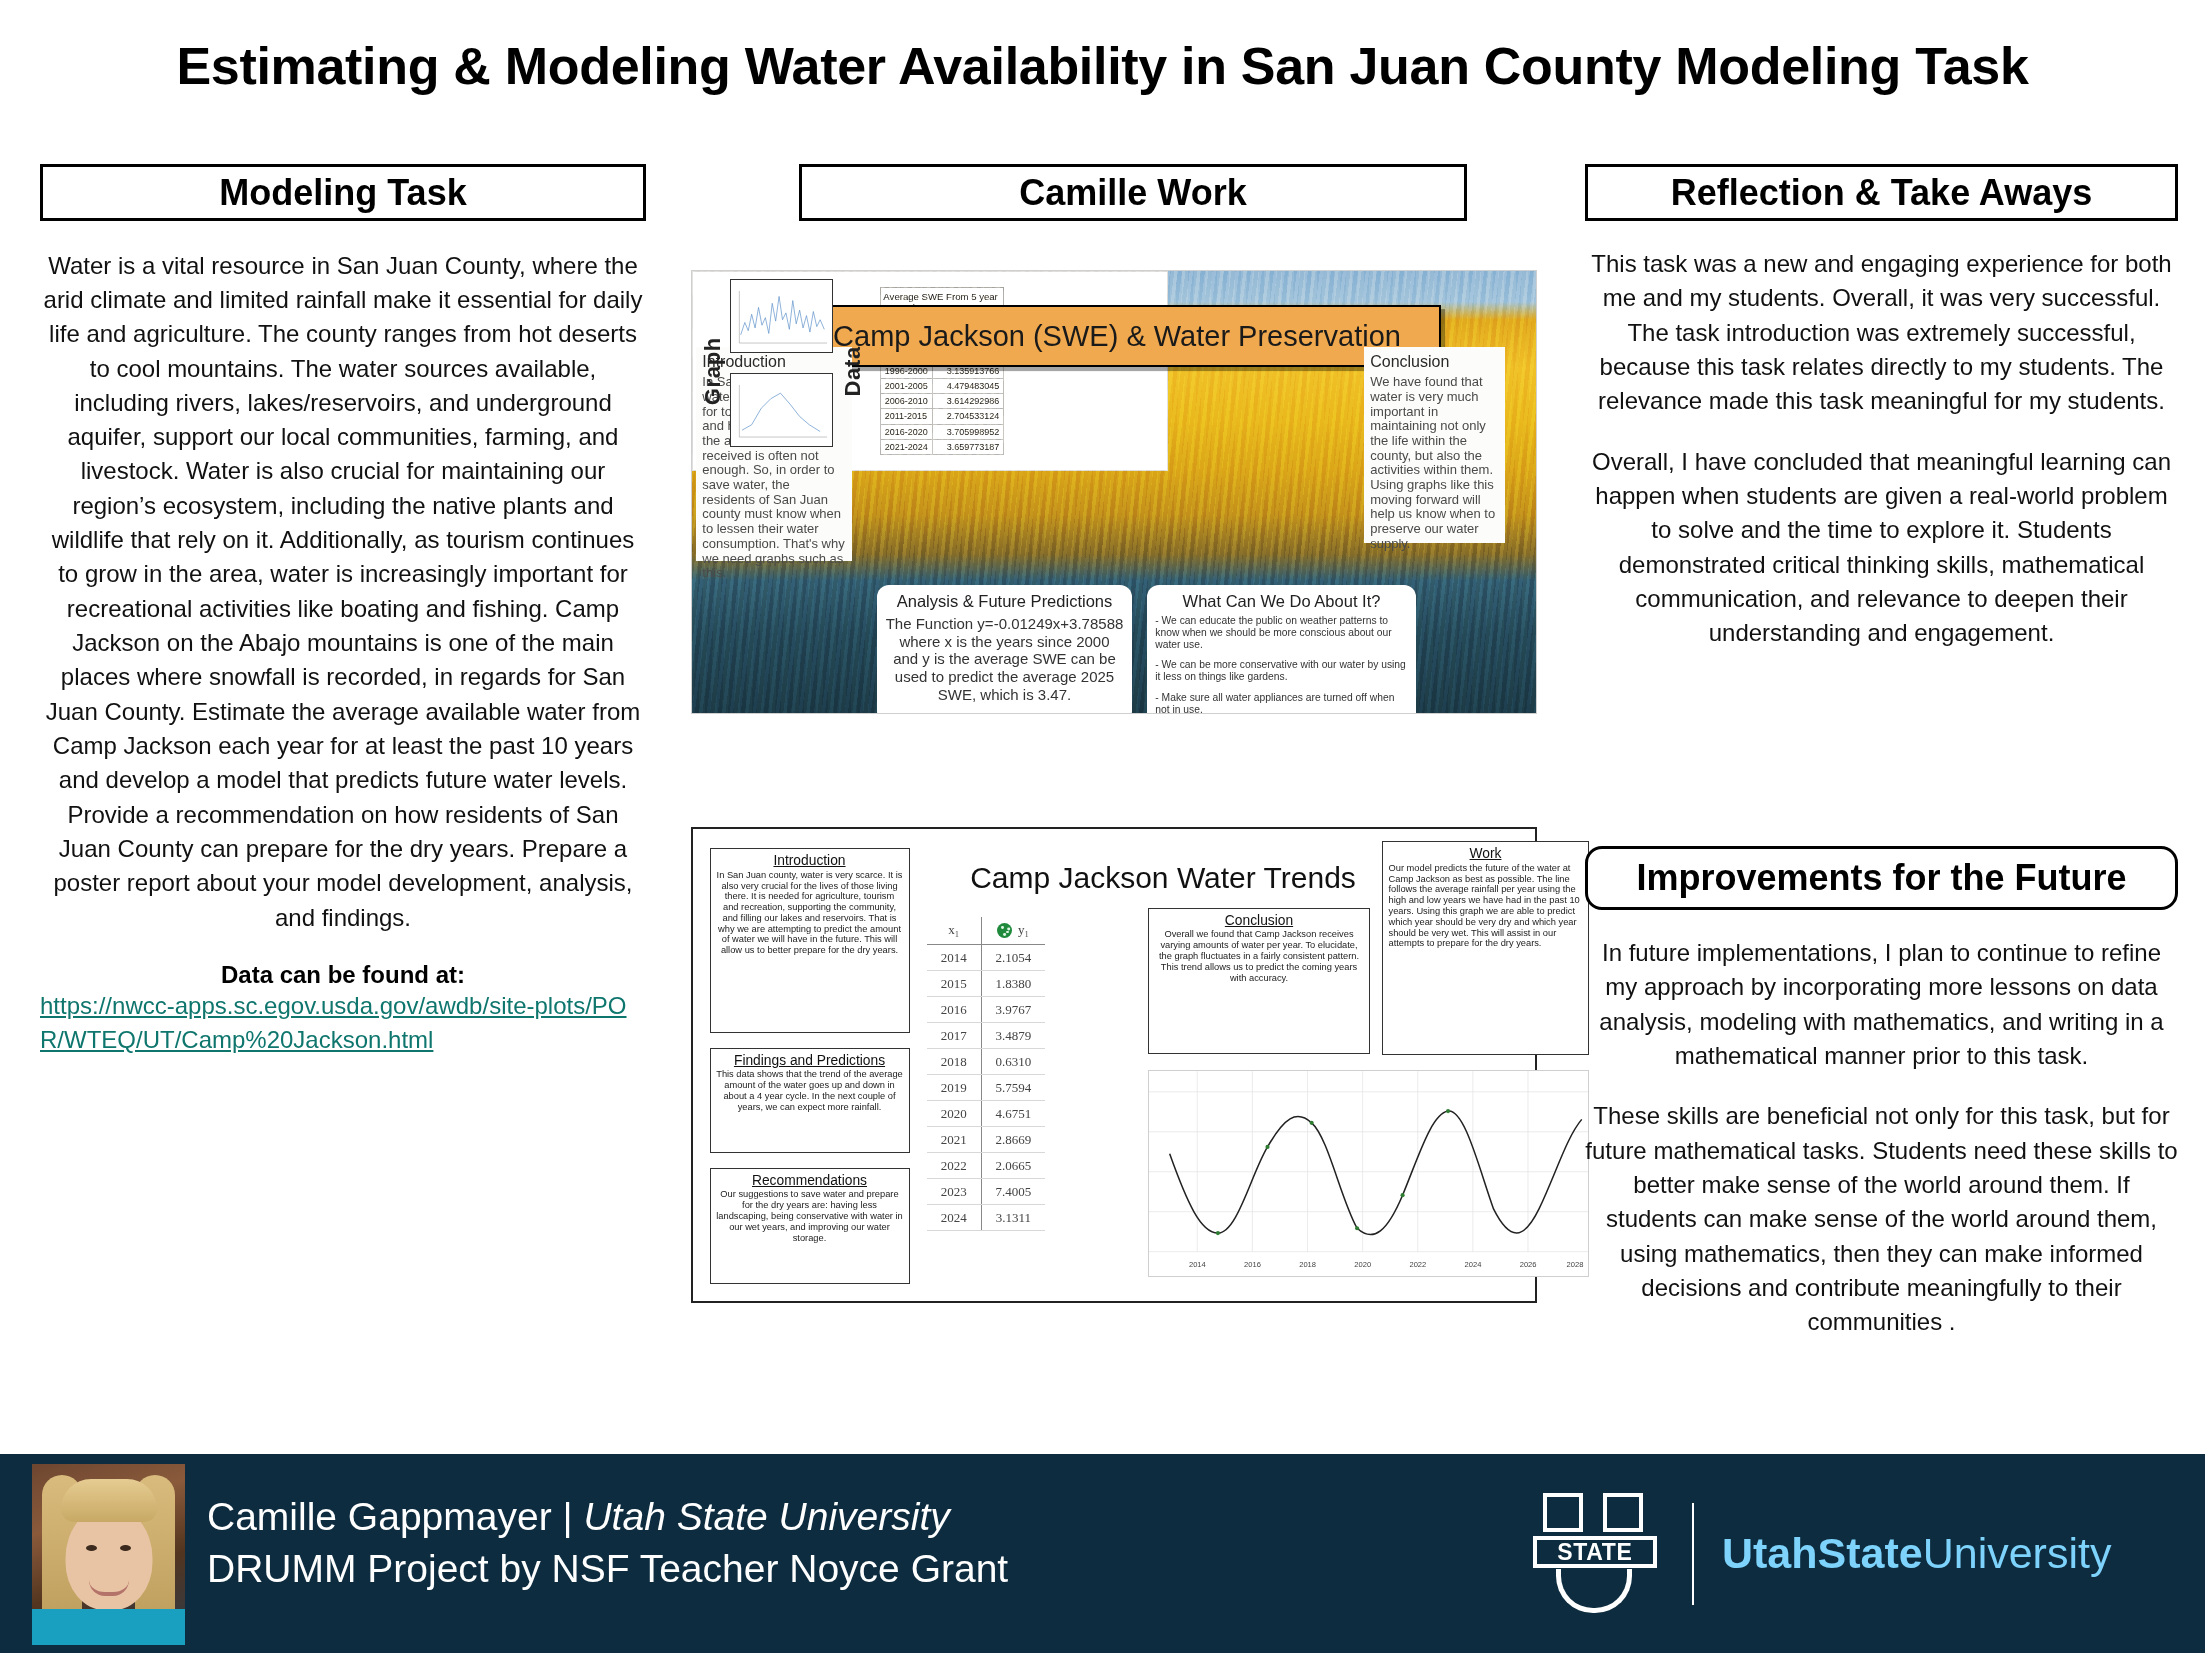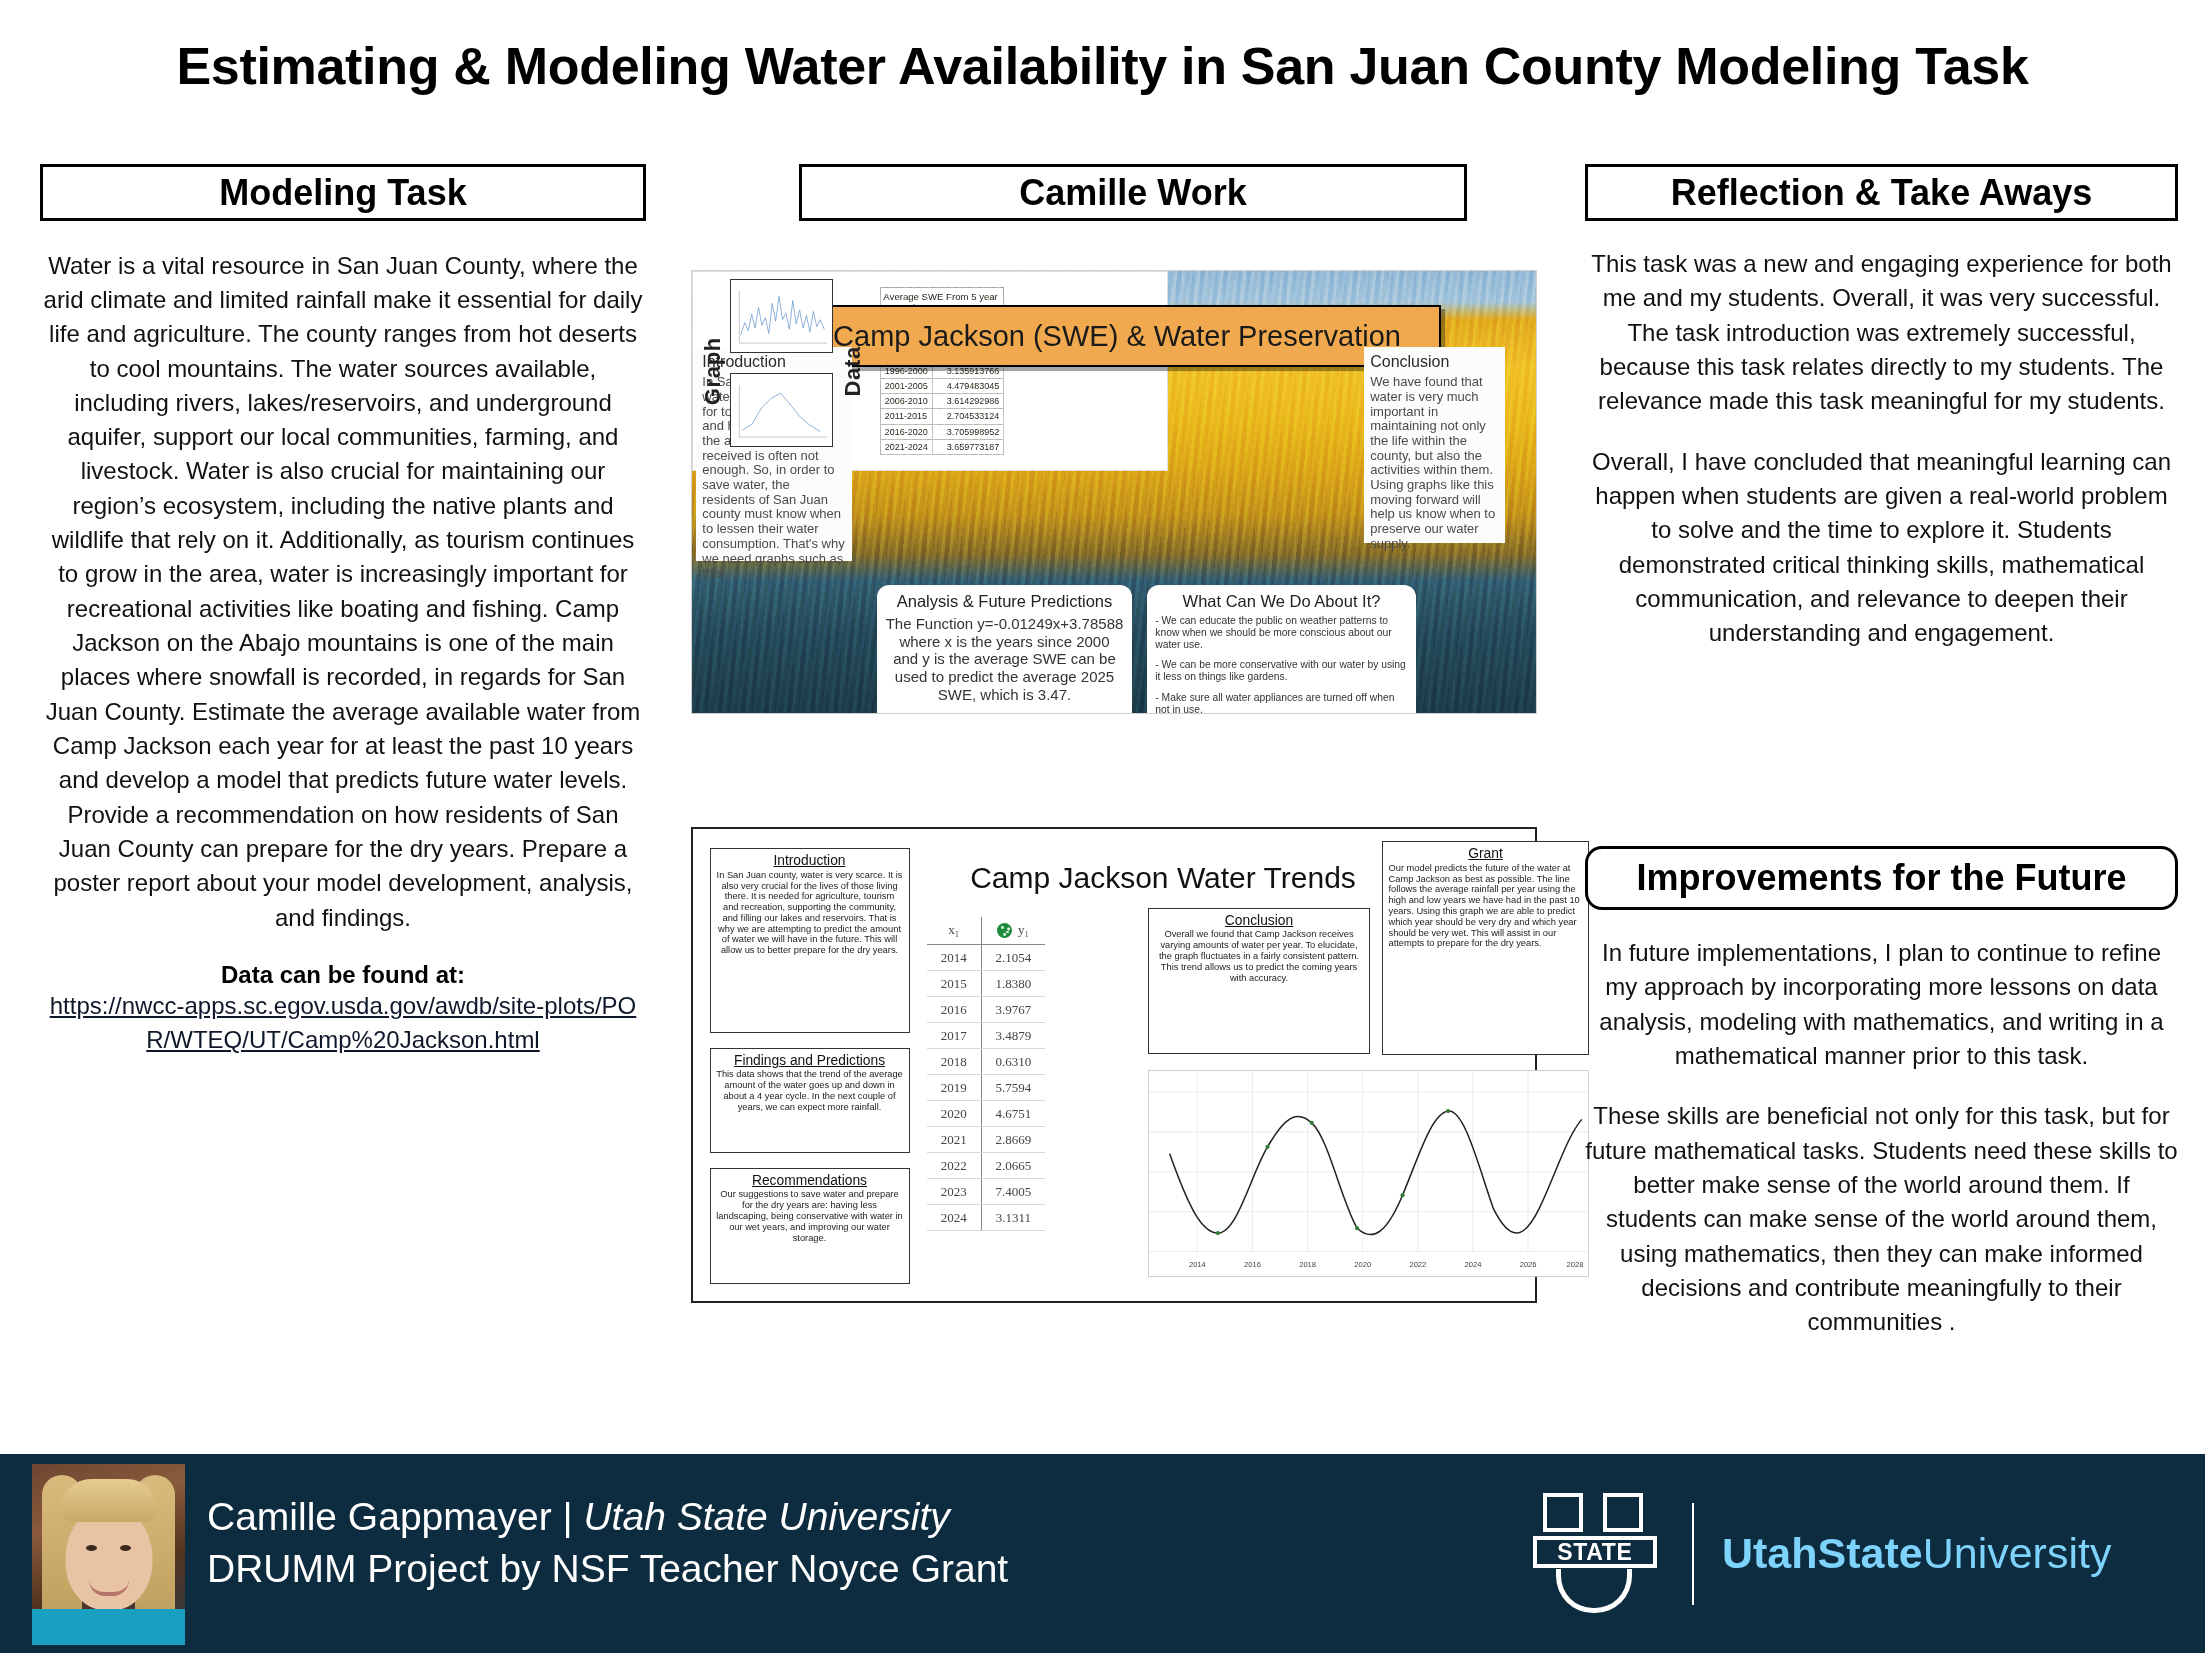"Grant" div.sp2-h { text: Grant -> Work }
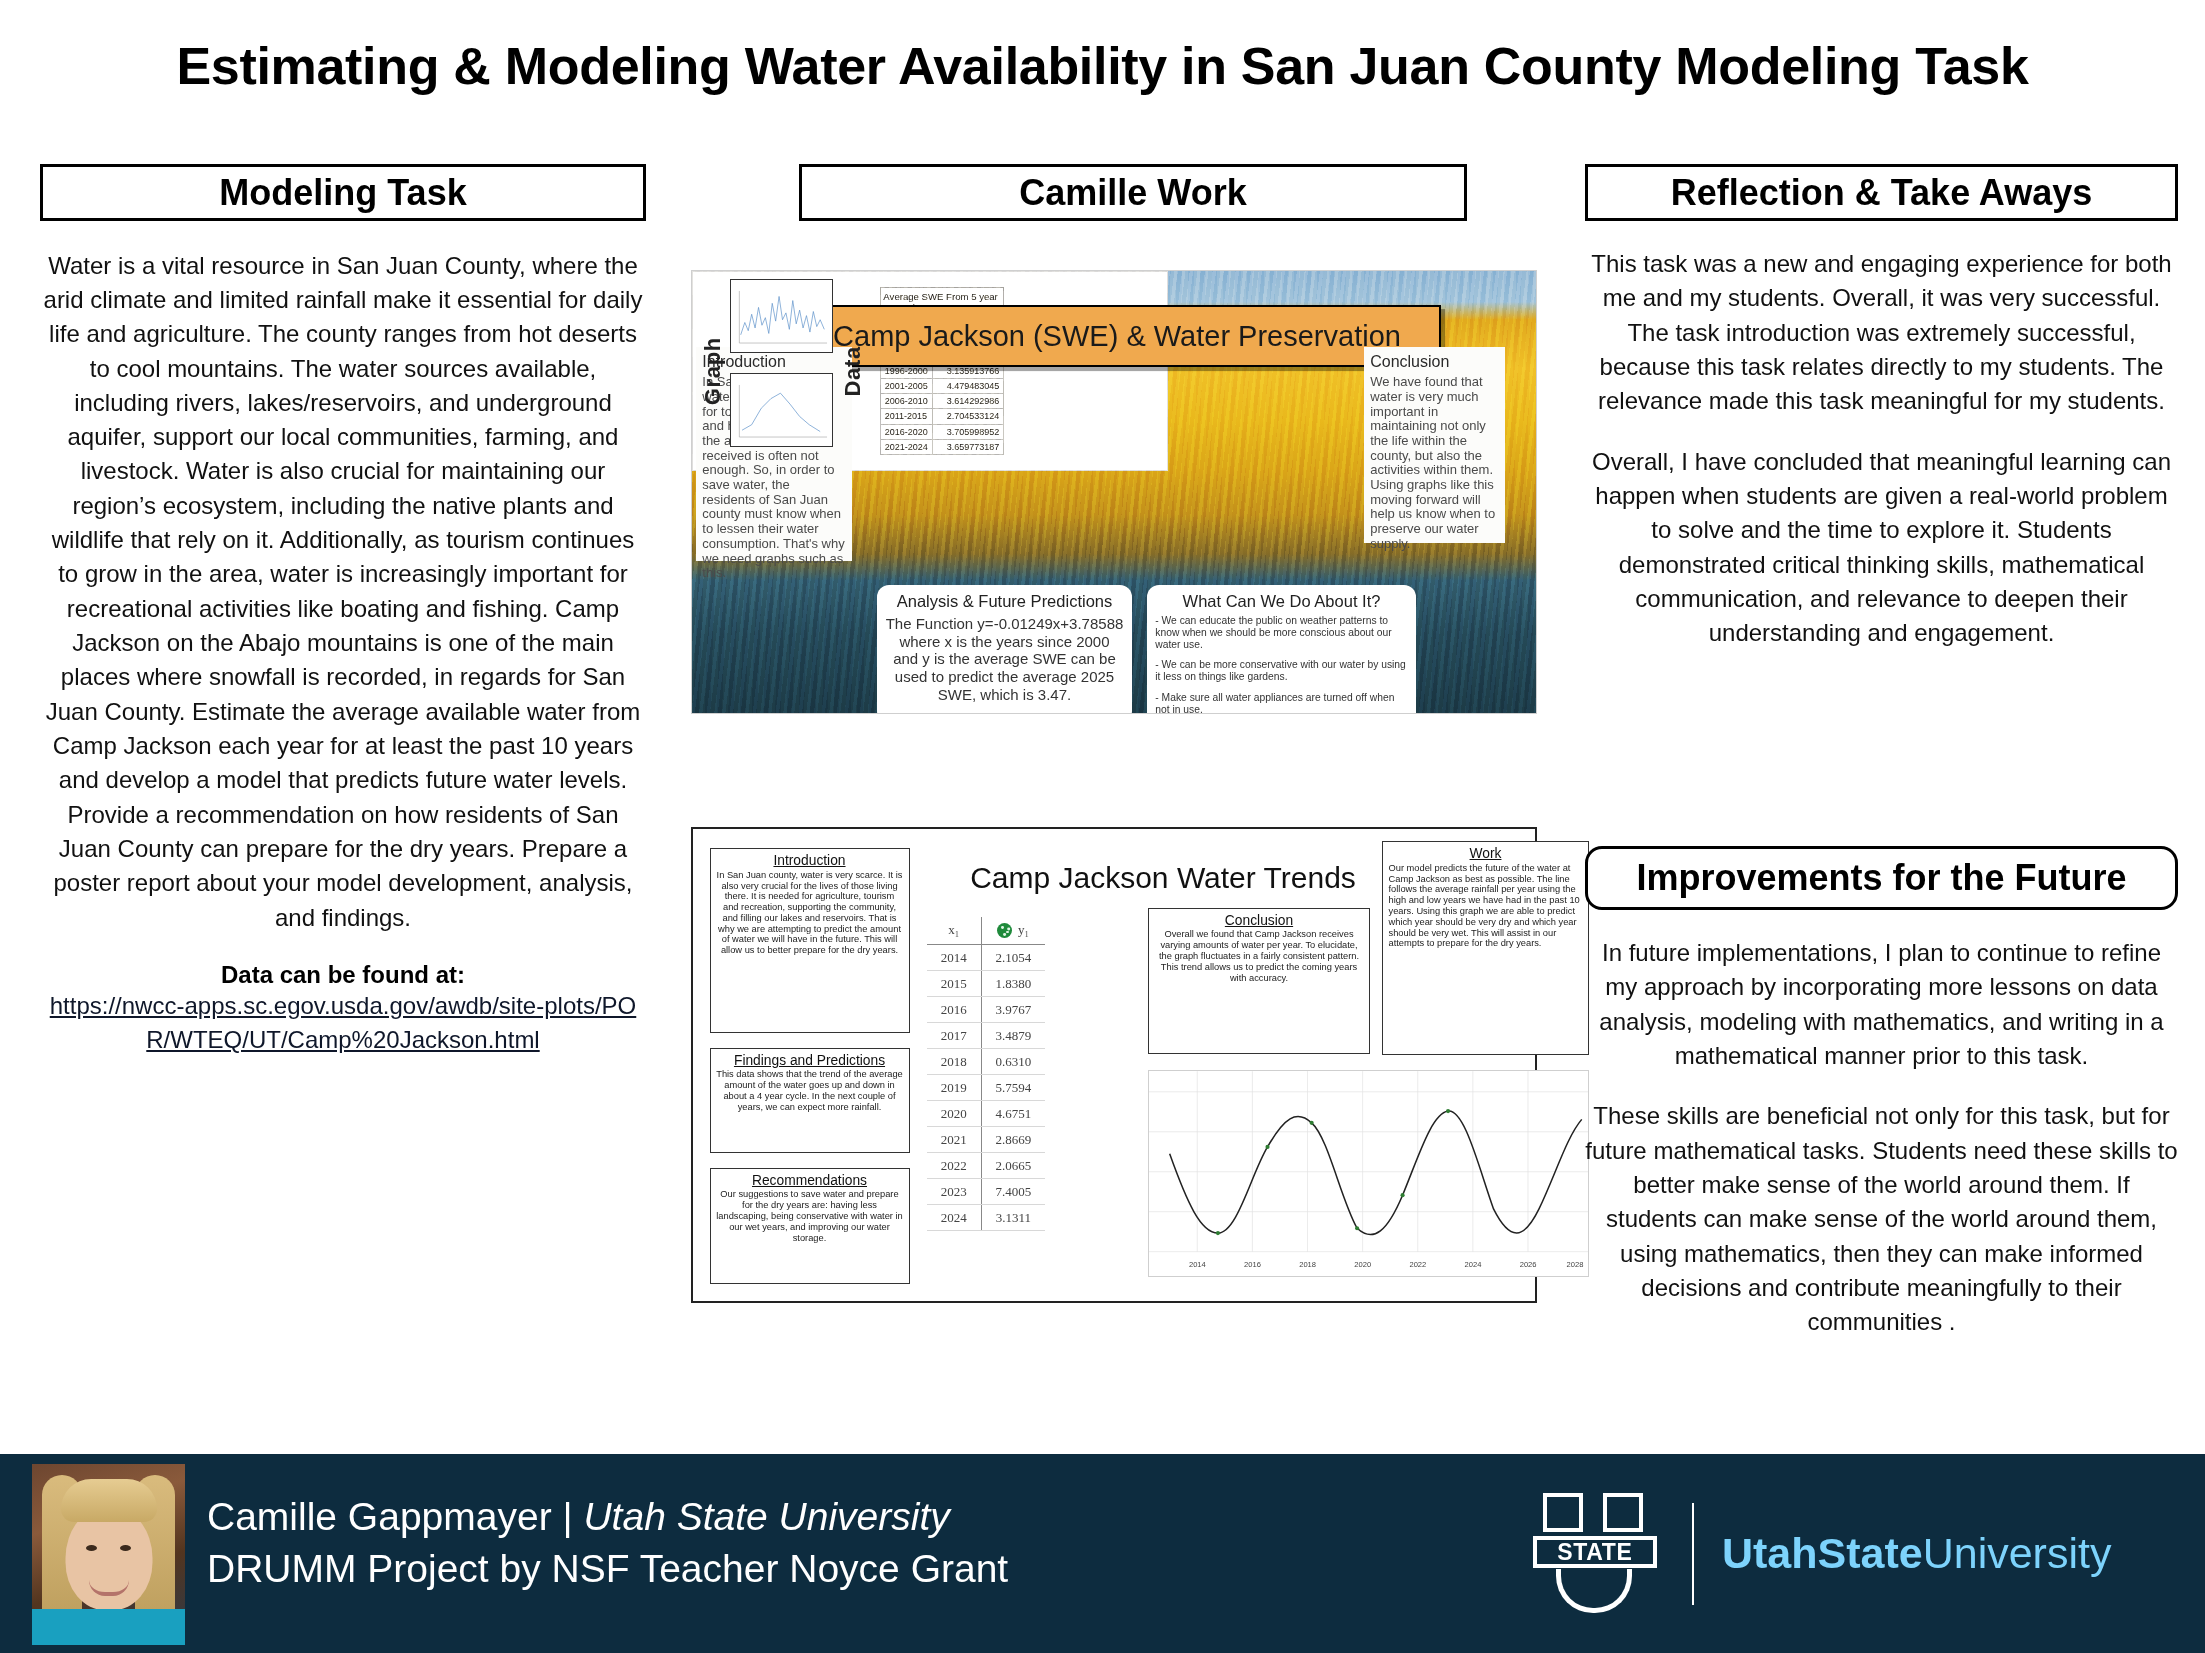"https://nwcc-apps.sc.egov.usda.gov/awdb/" .data-link { color: #0f172a -> #0f766e; text-align: center -> left }
